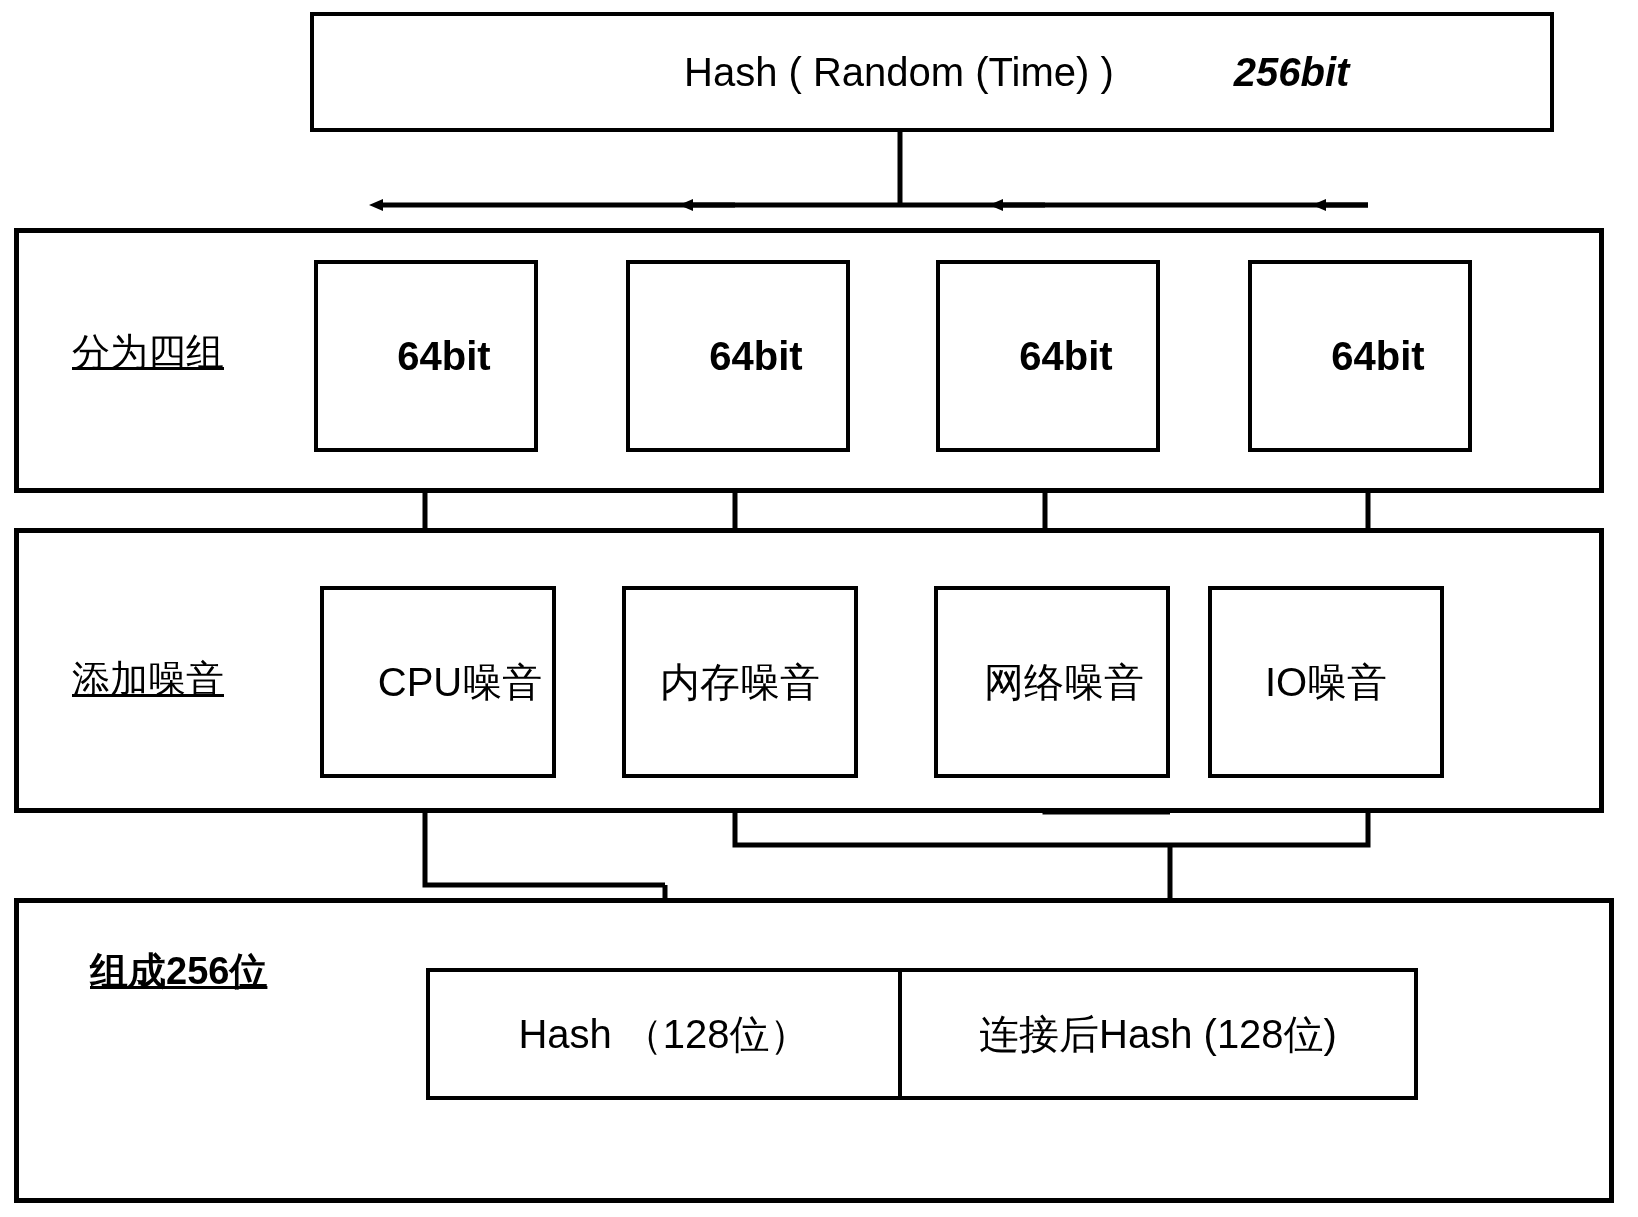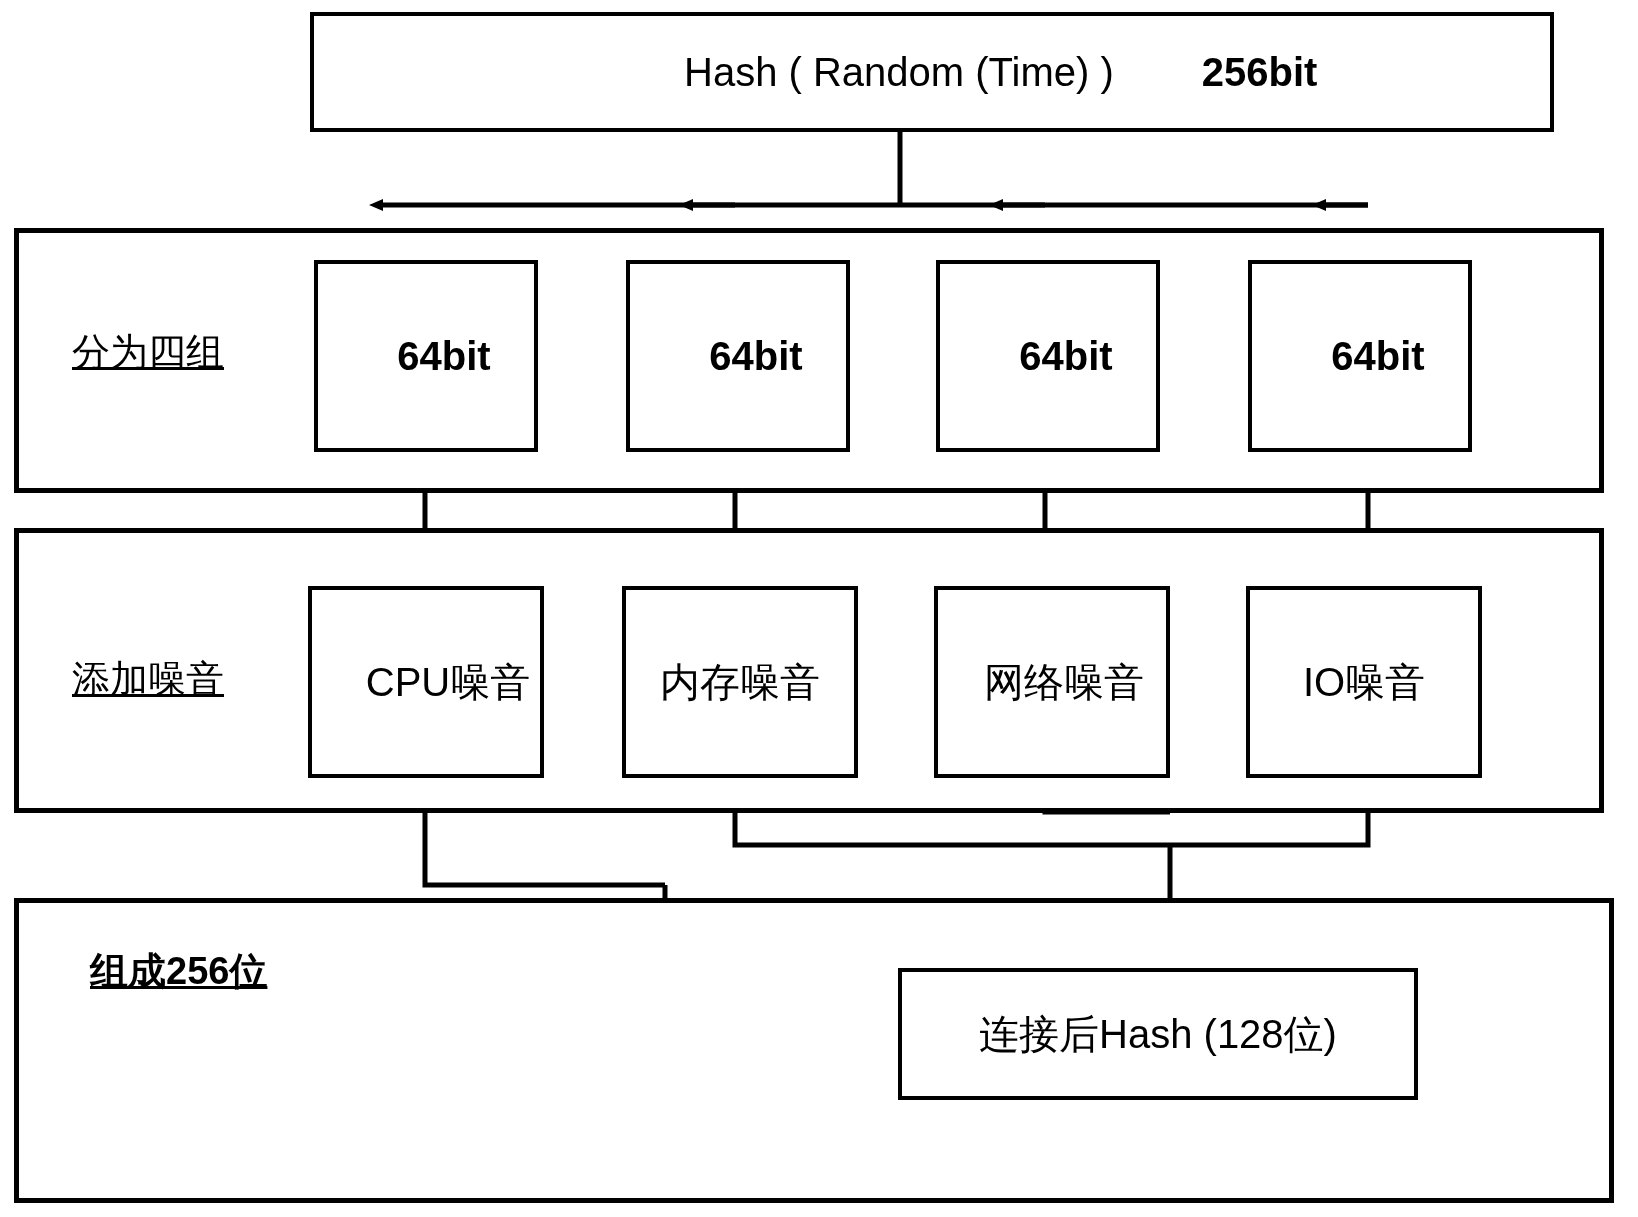"256bit" .src-bits { font-style: none -> italic; margin-left: 88px -> 120px }
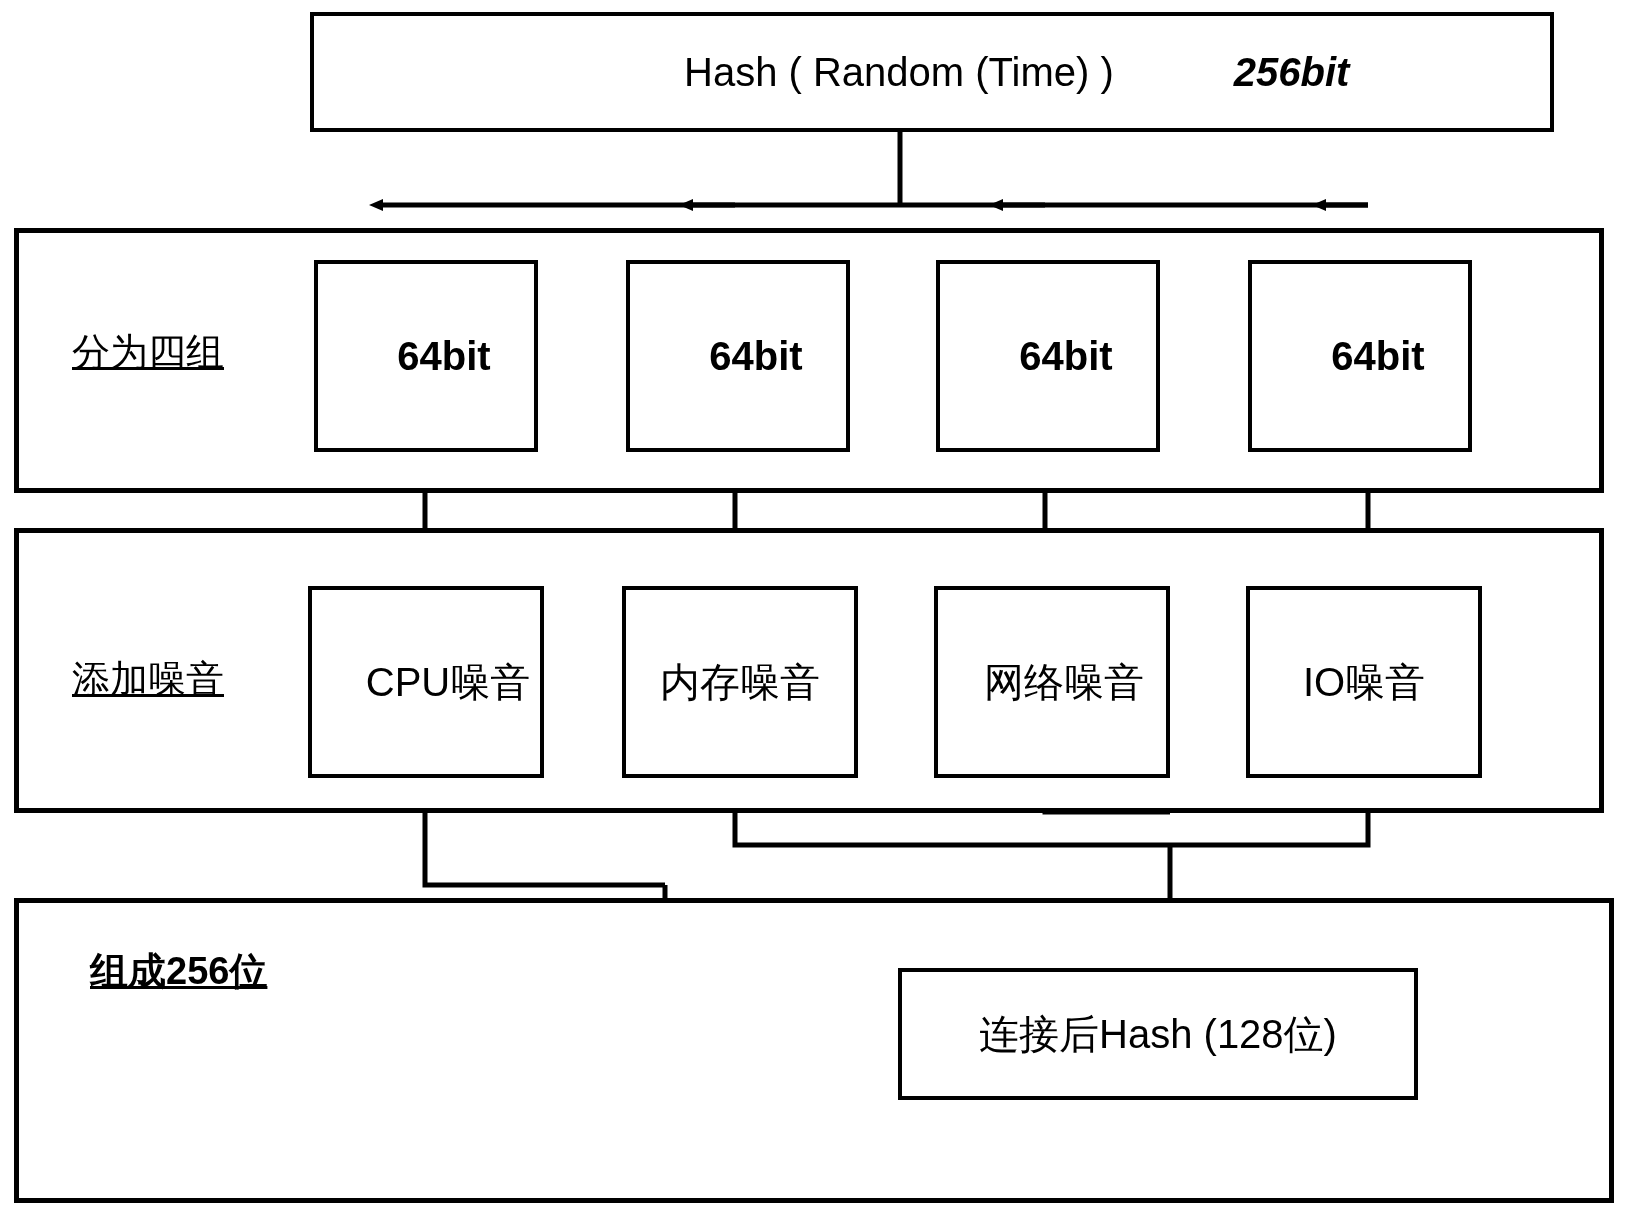"CPU噪音" #noise-box-1 { left: 308px -> 320px }
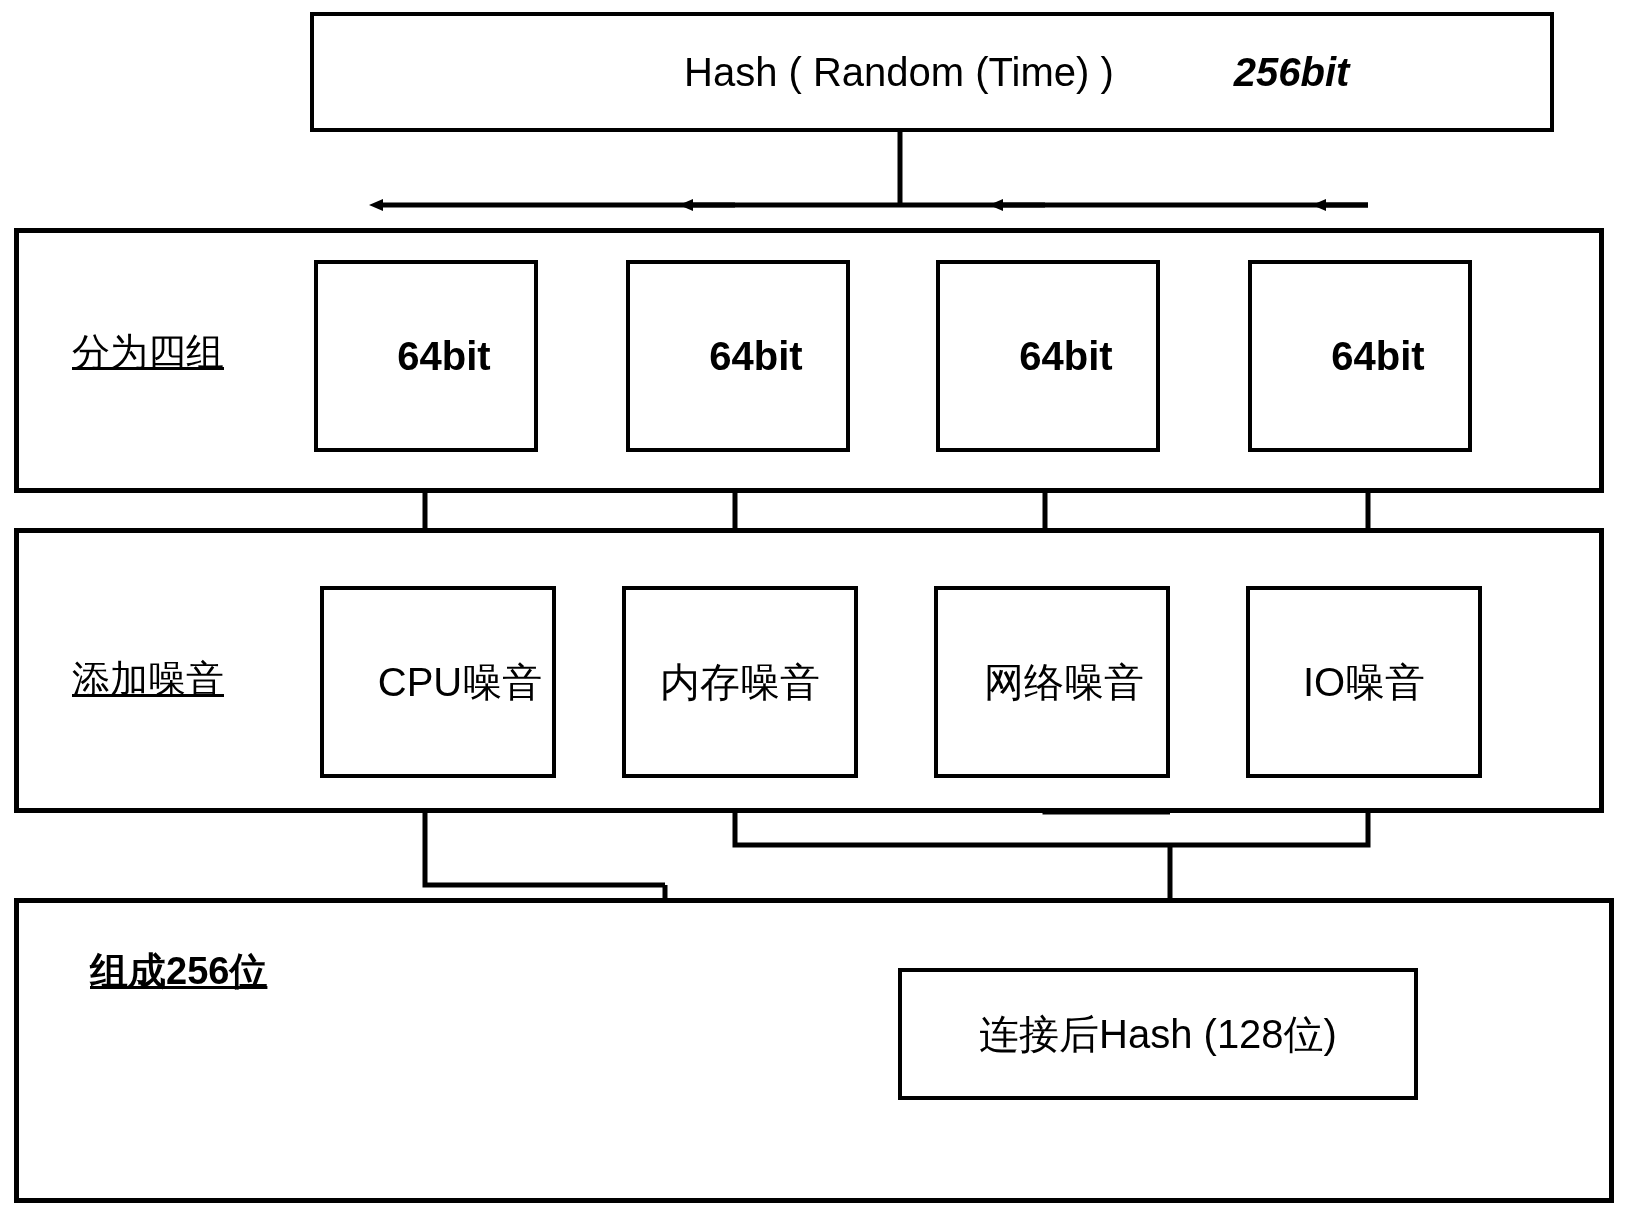"IO噪音" #noise-box-4 { left: 1246px -> 1208px }
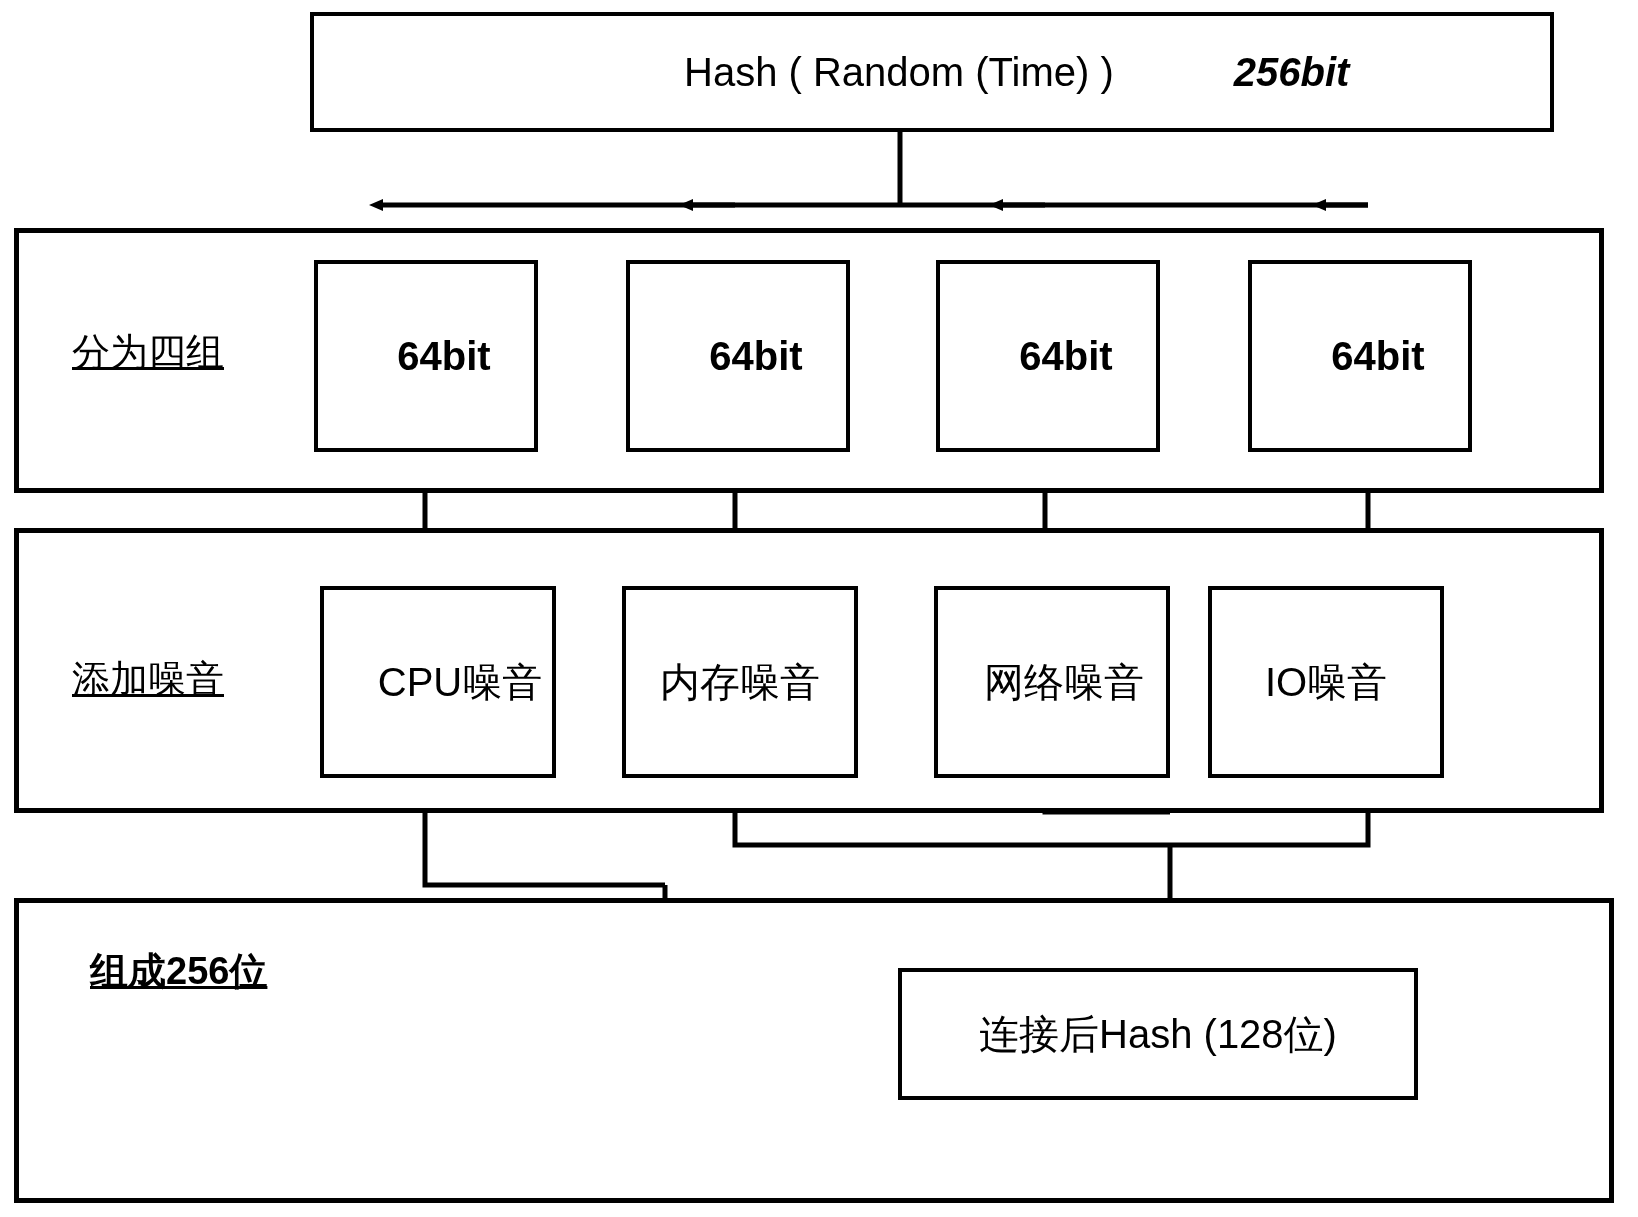"Hash （128位）" div.box { html: none -> <div>Hash （128位）</div> }
